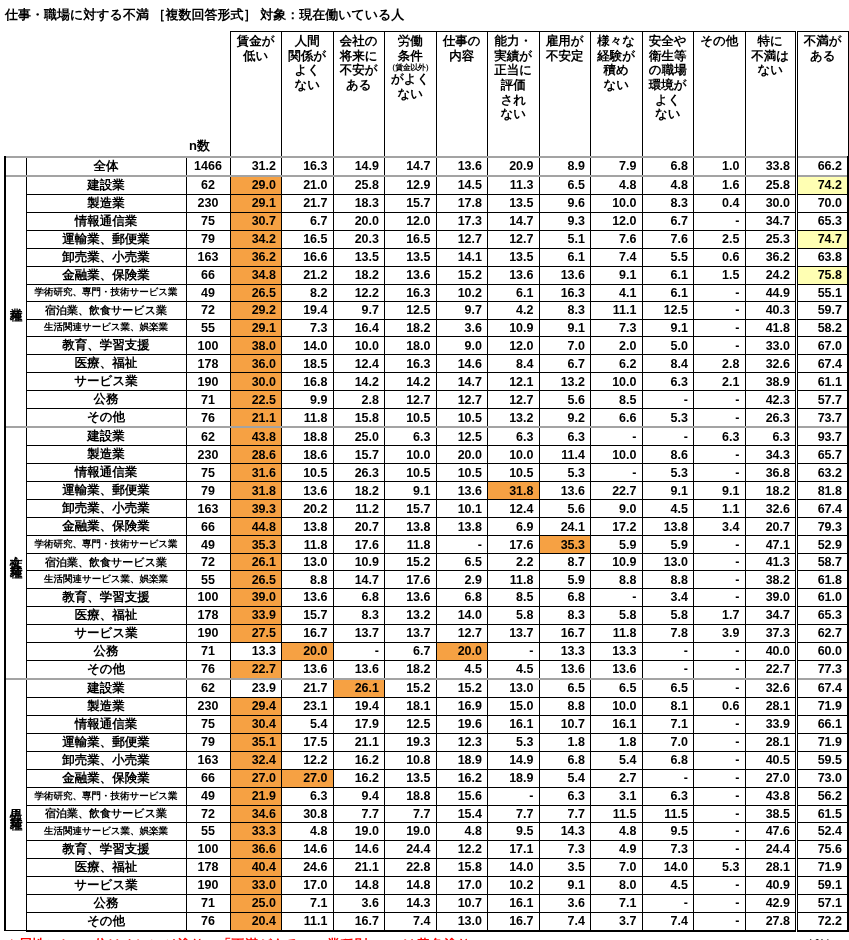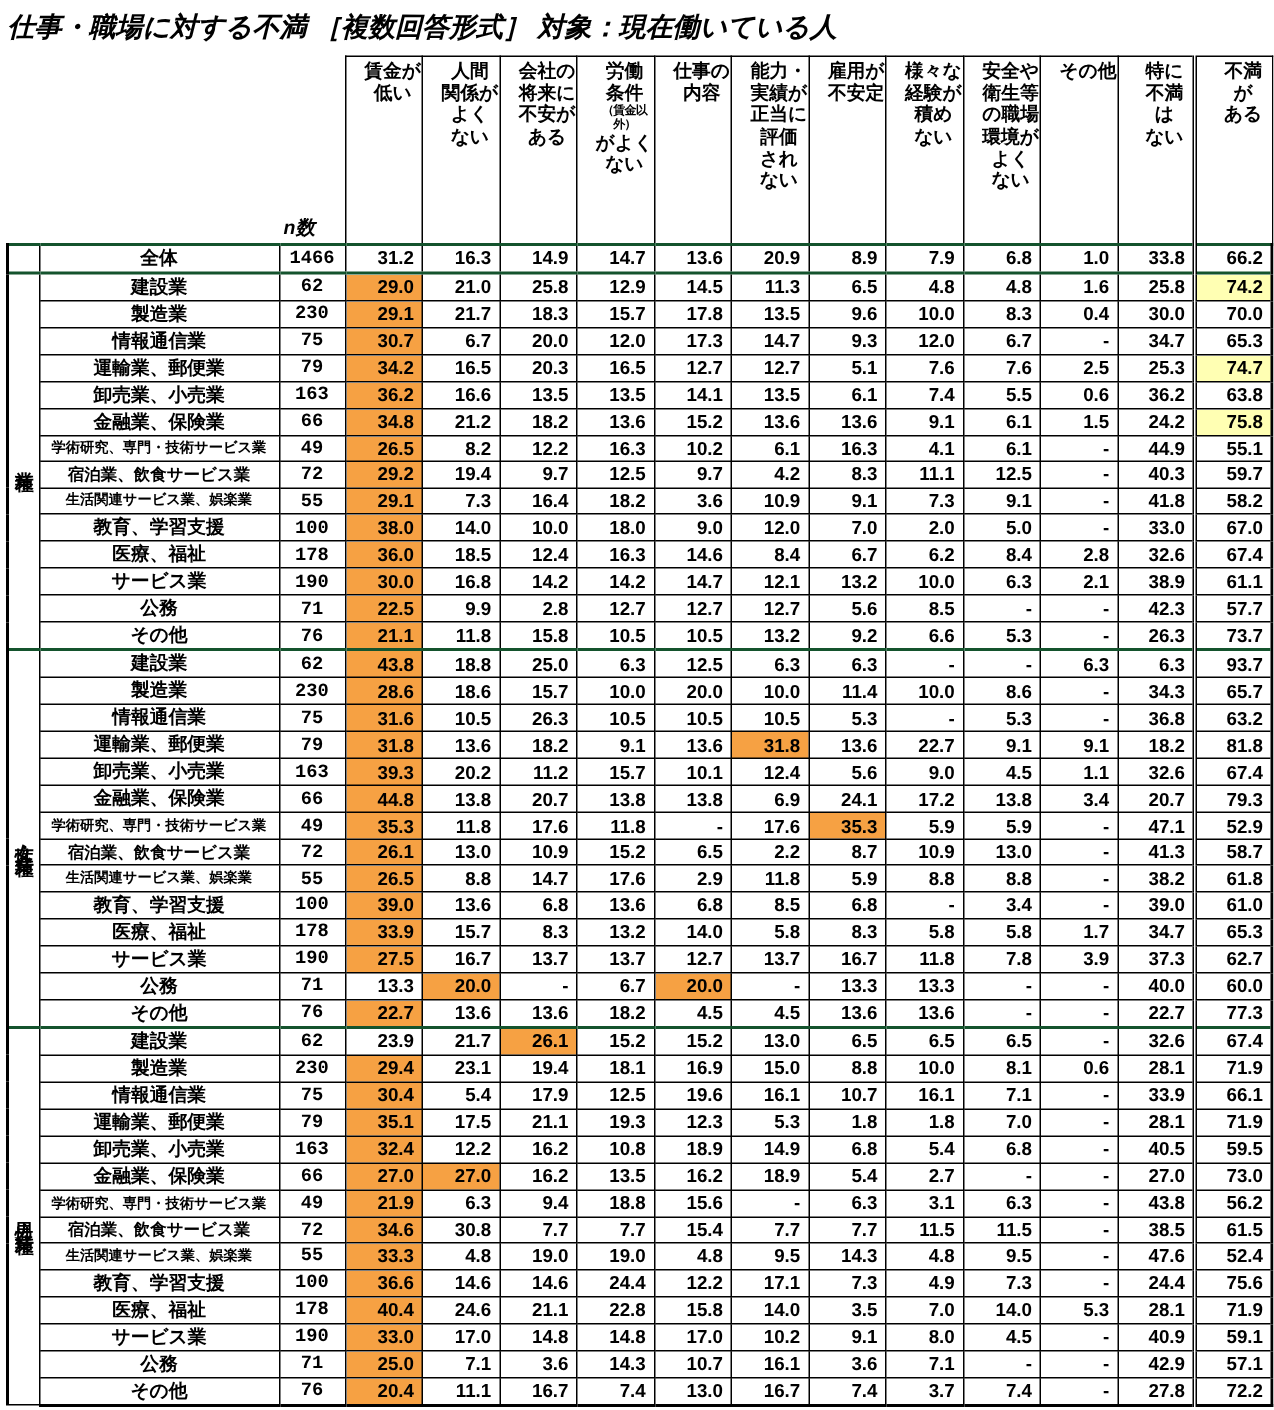"仕事・職場に対する不満 ［複数回答形式］ 対象：現在働いている人" .title { font-size: 18px -> 13px; font-style: italic -> none }
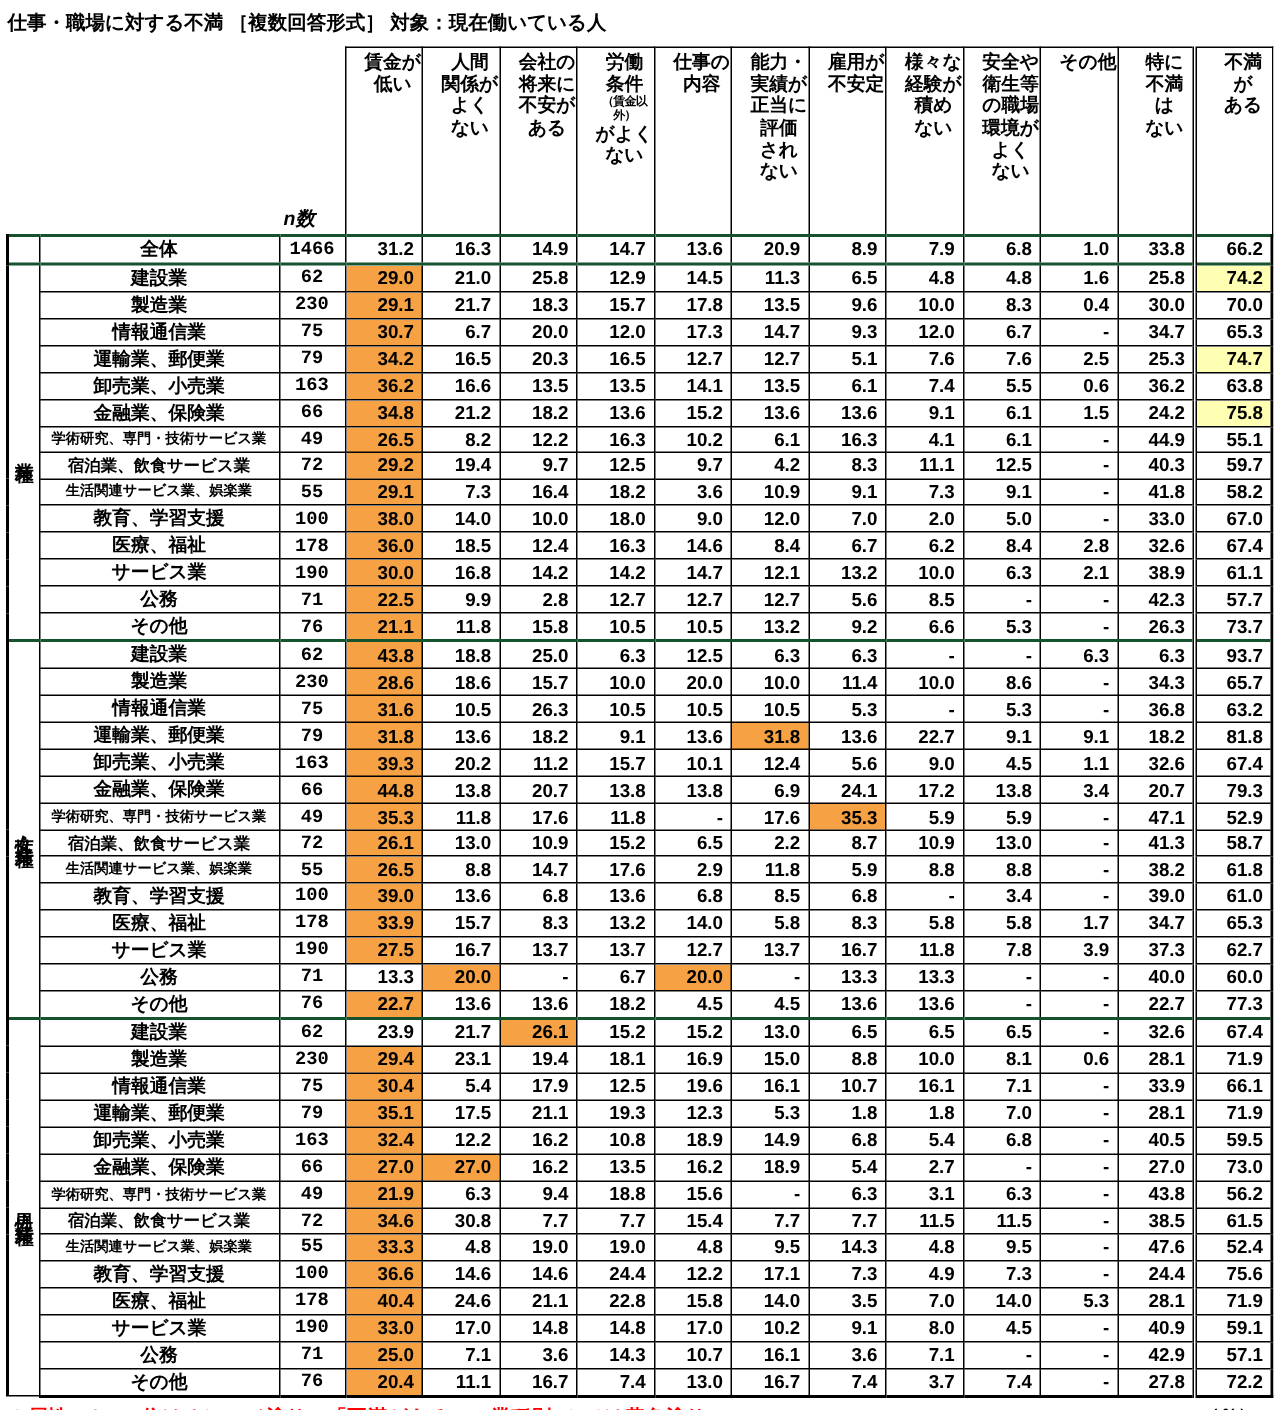"賃金が" th.ch { padding: 2px 0 0 12px -> 2px 0 0 0 }
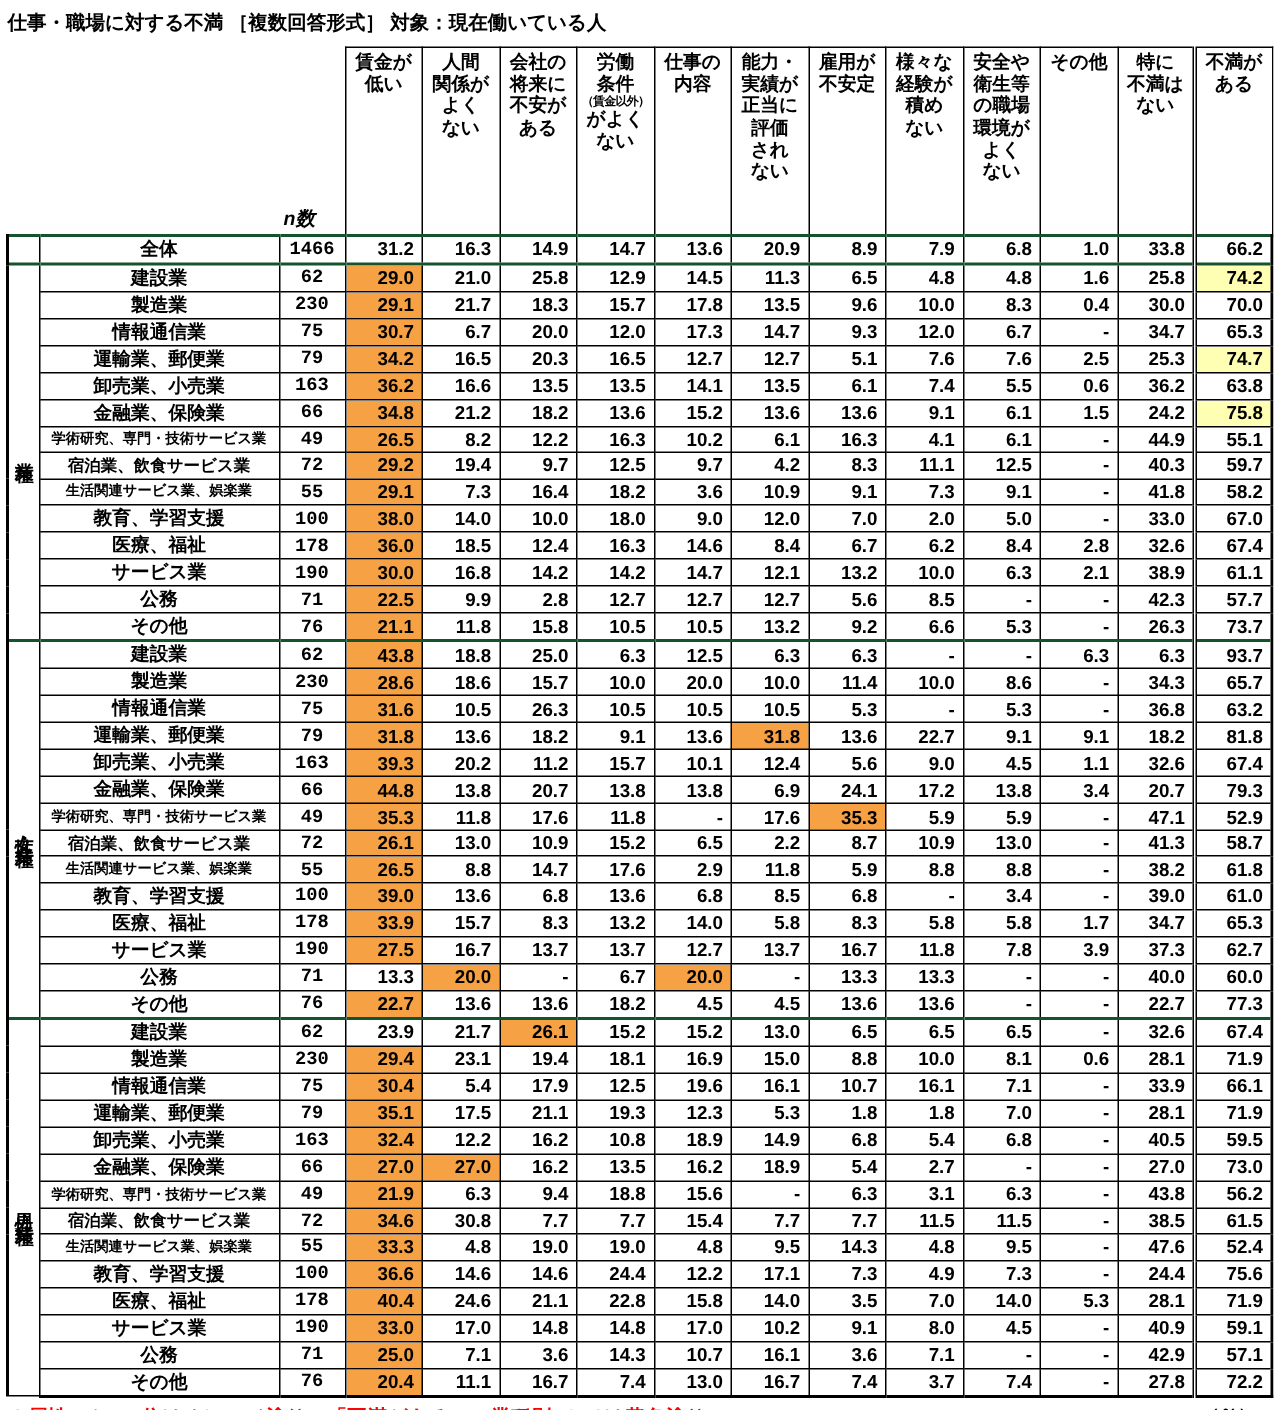"n数" th.n-head { font-style: italic -> none }
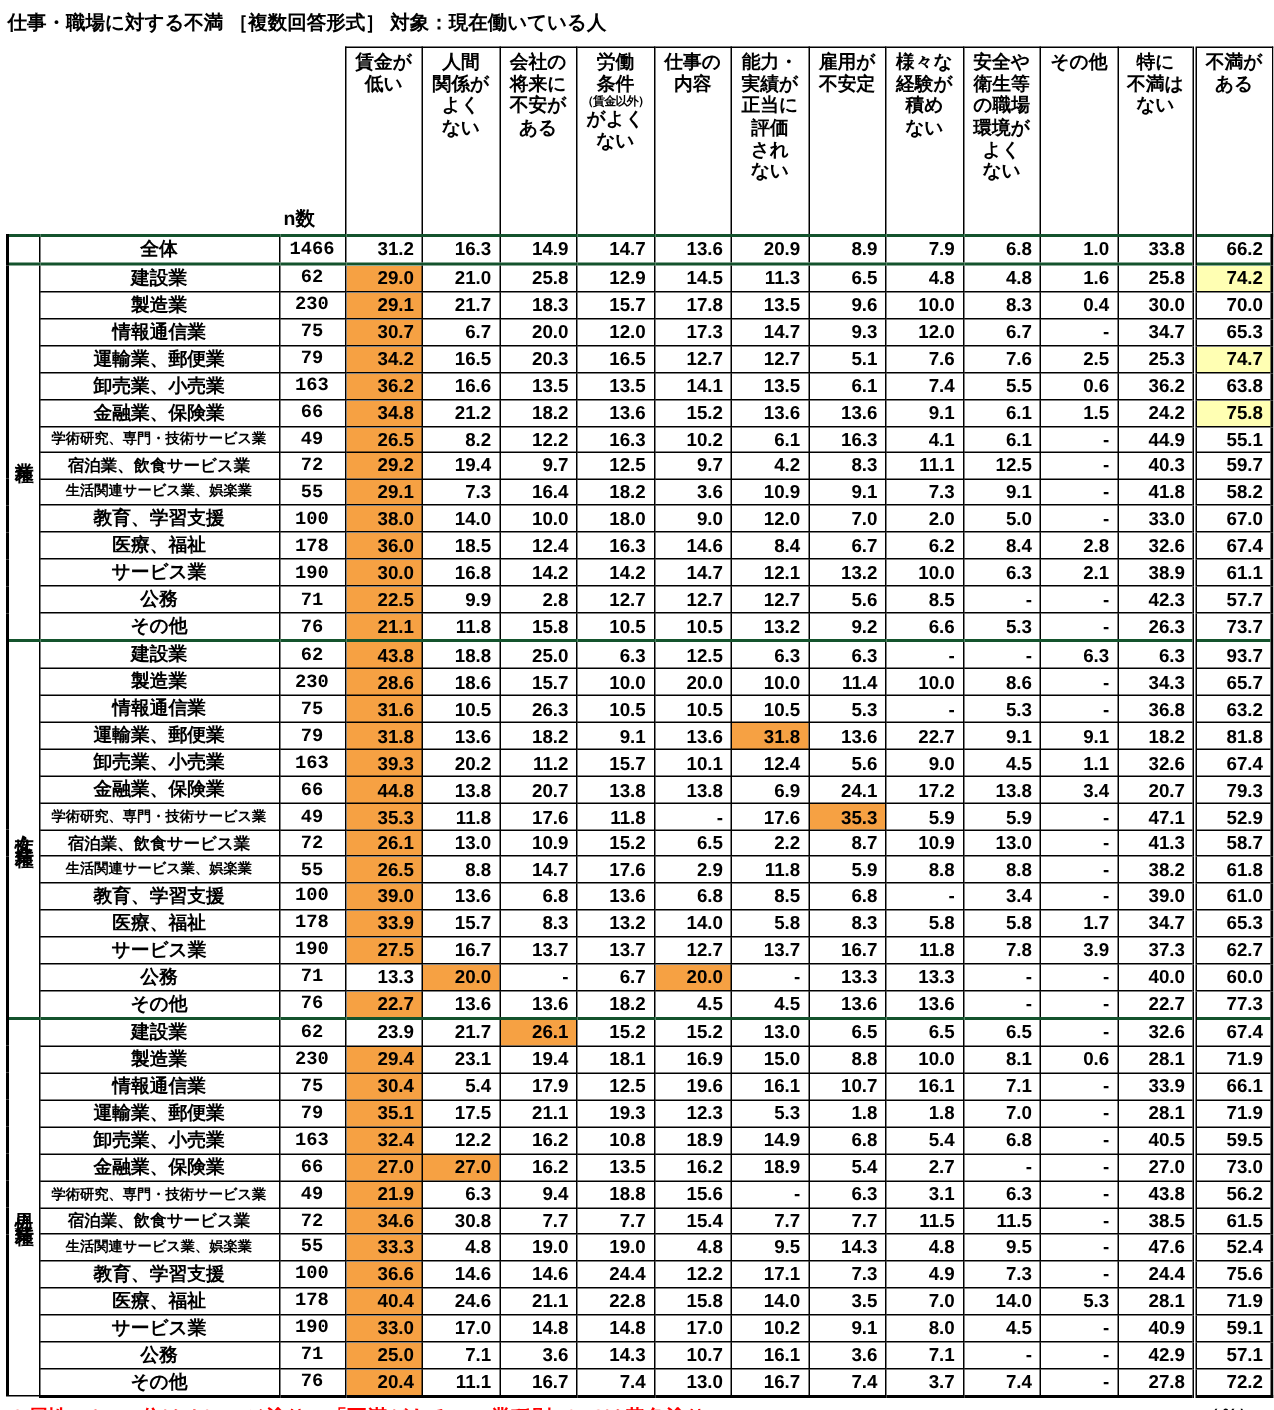"全体" tr.group-start > td, tr.group-start > th { border-top: 2px solid #14532d -> 2px solid #a3a3a3 }
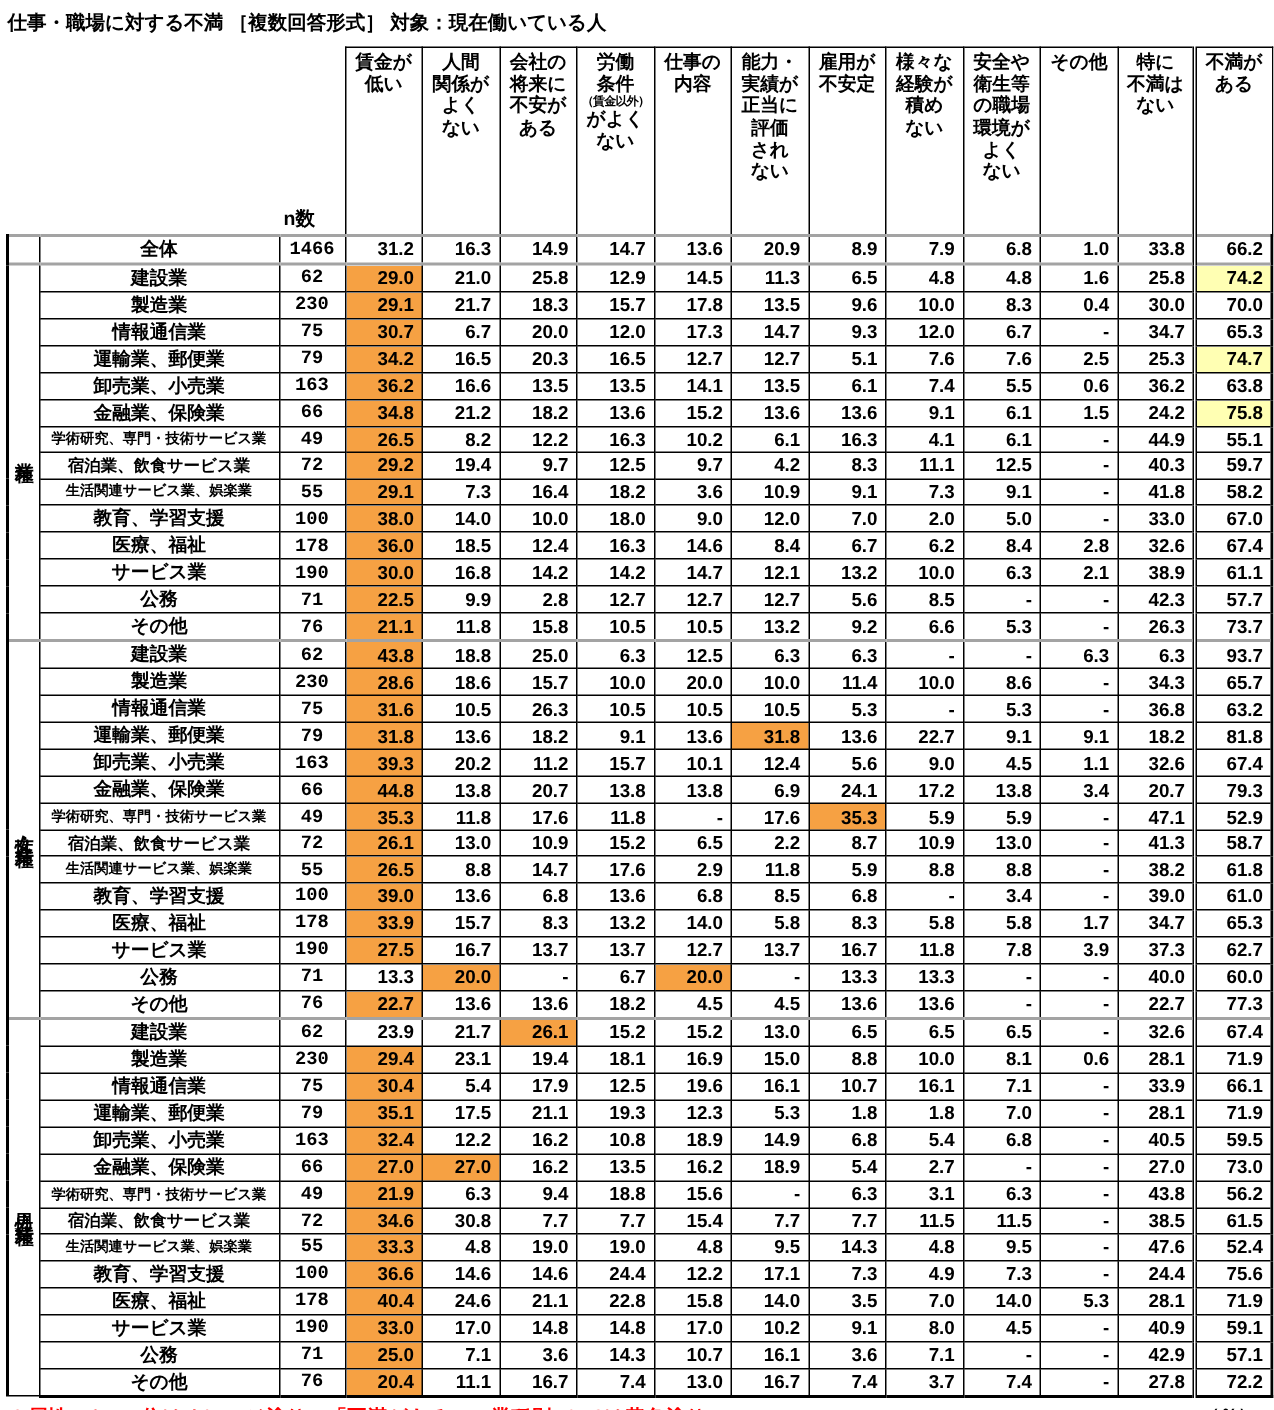"1466" td.ncell { font-family: Liberation Mono, monospace -> none }
